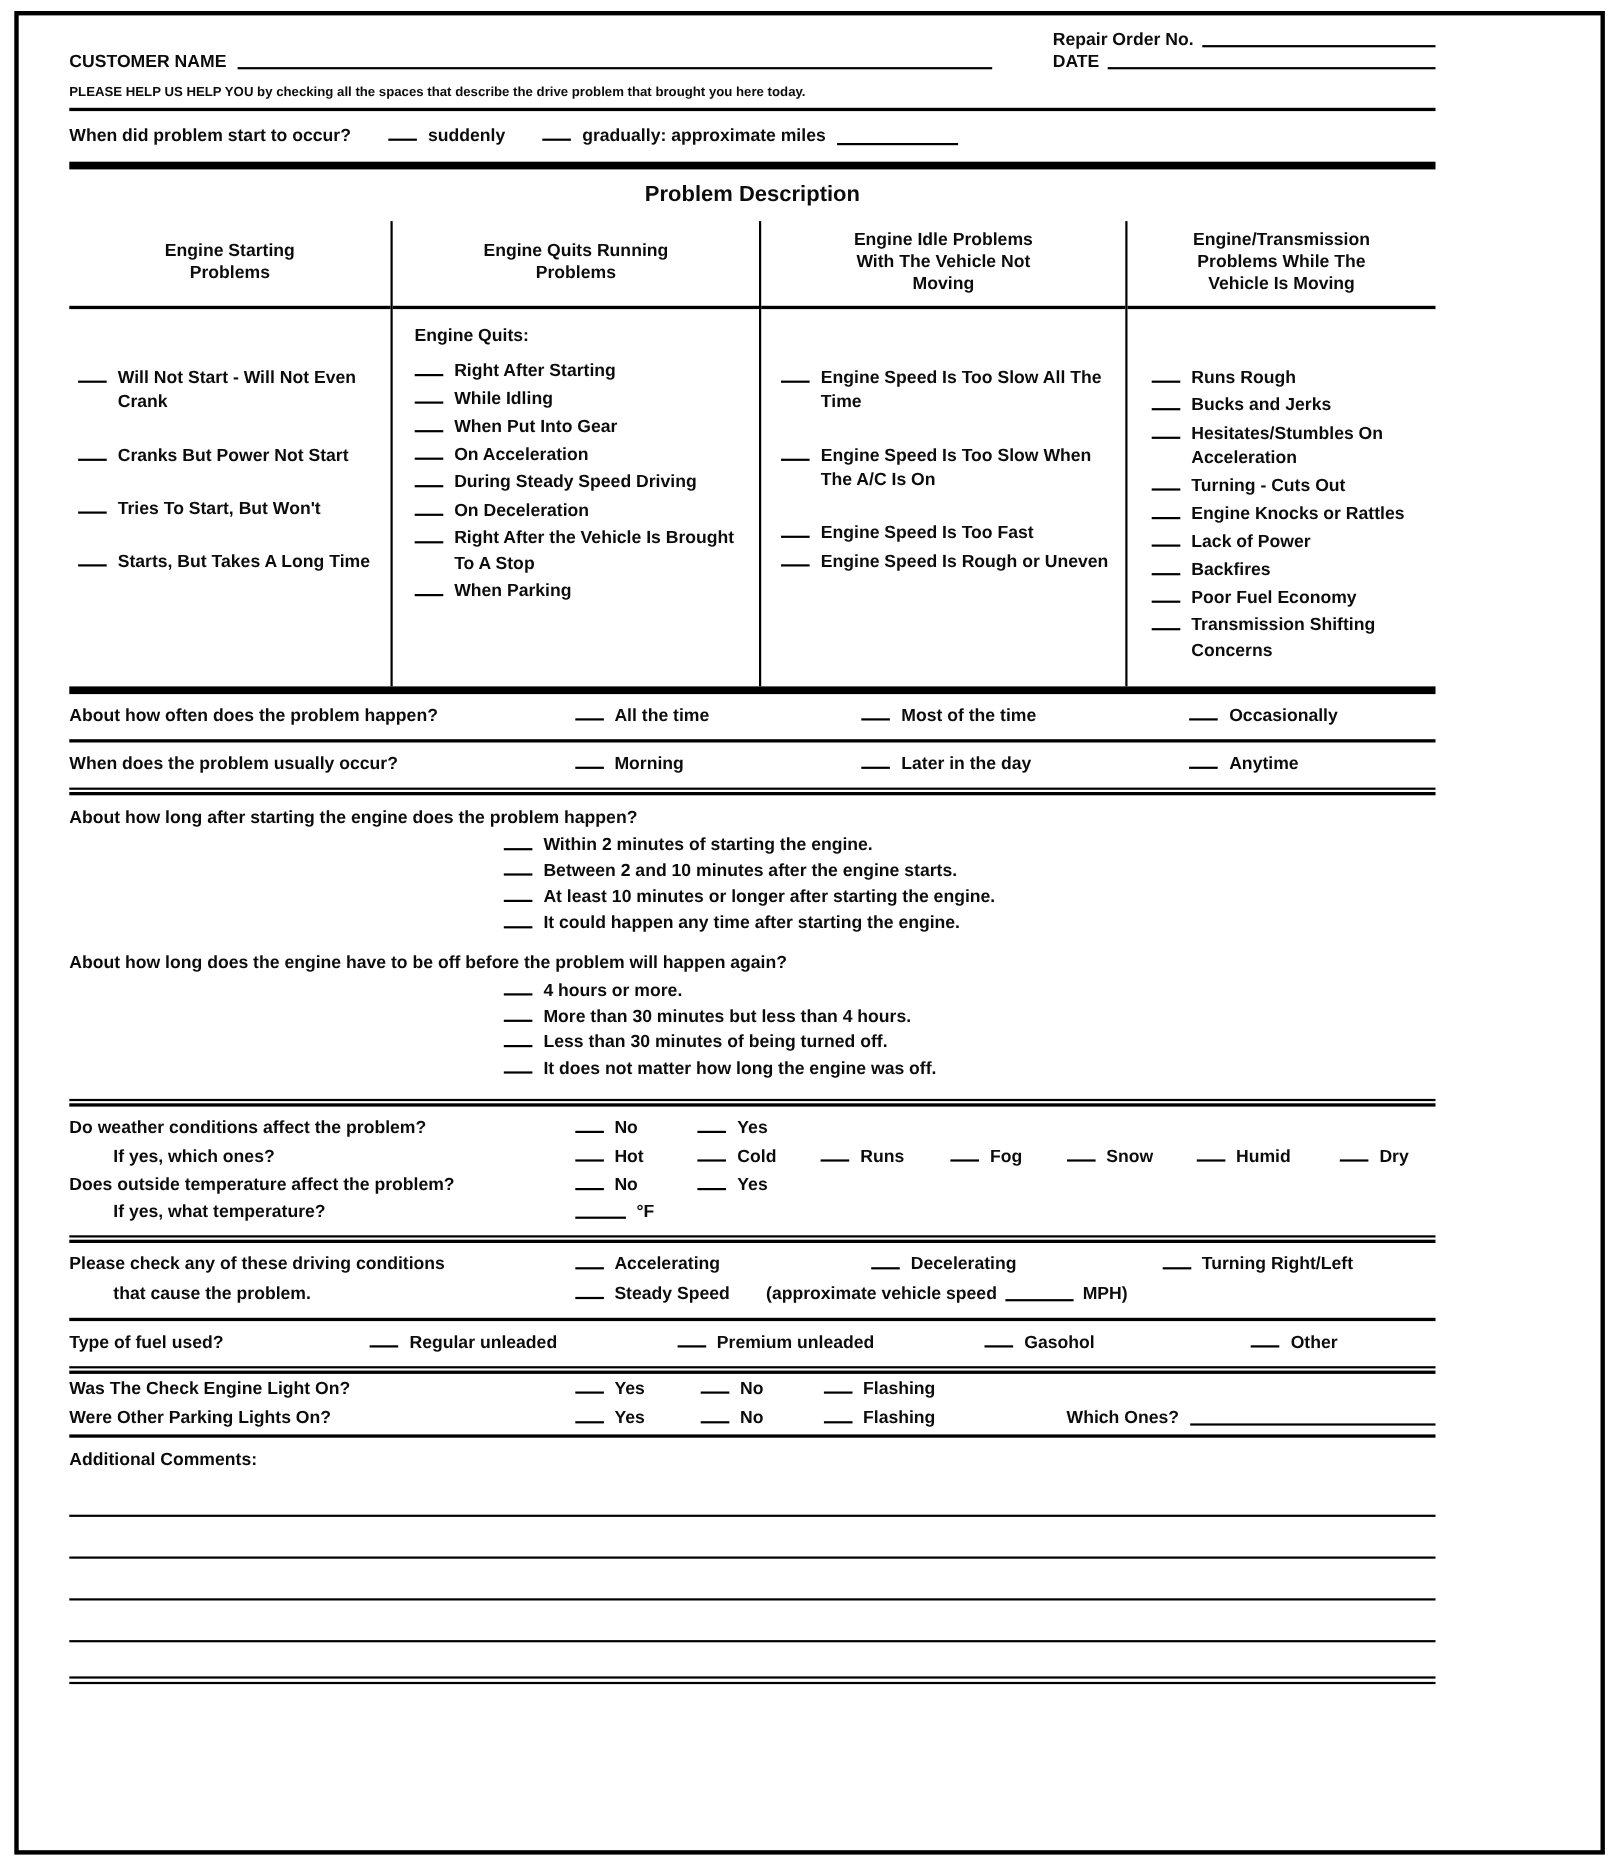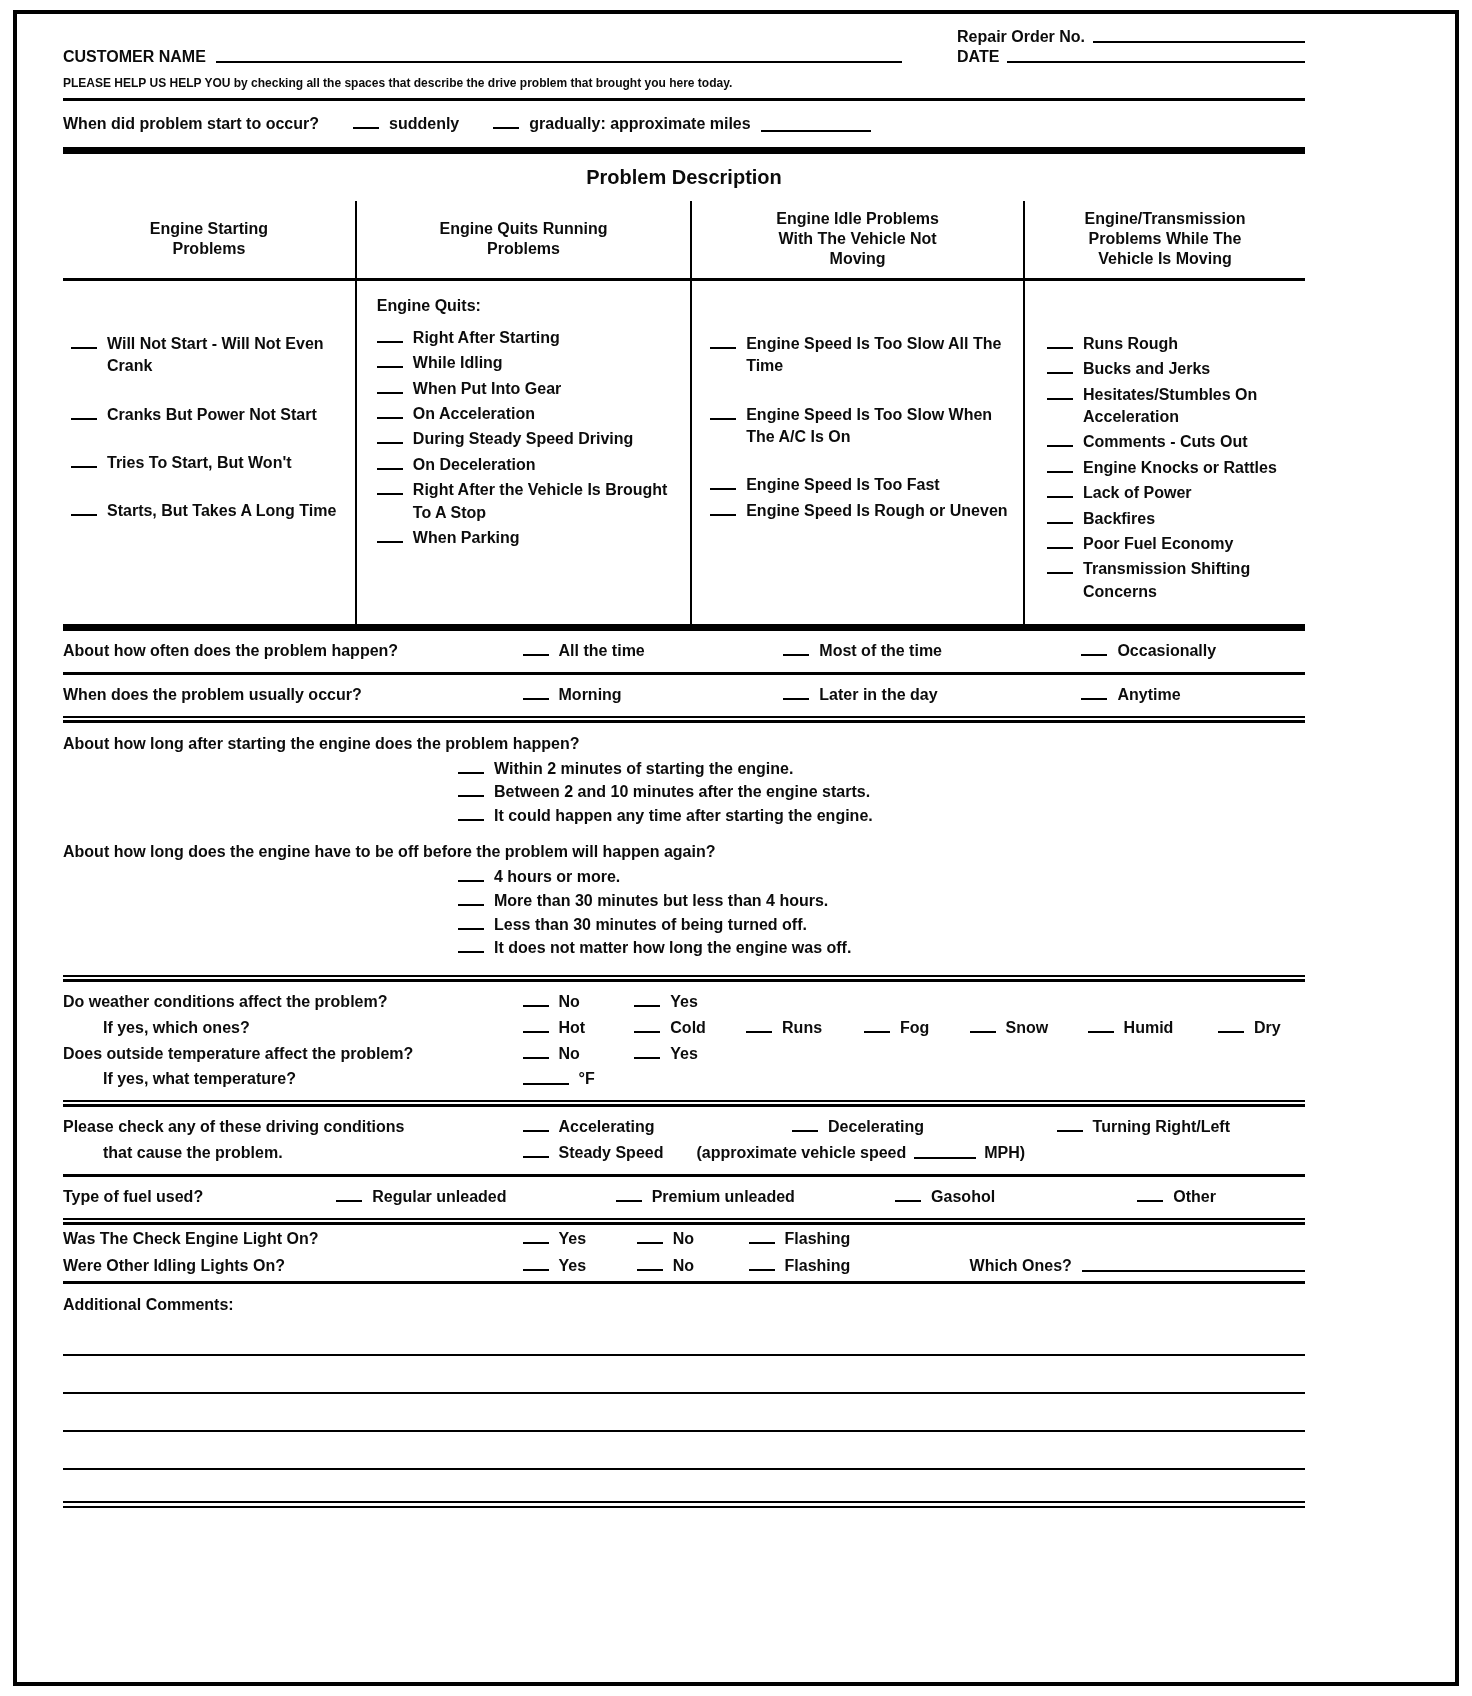"Comments - Cuts Out" span.lbl { text: Comments -> Turning }
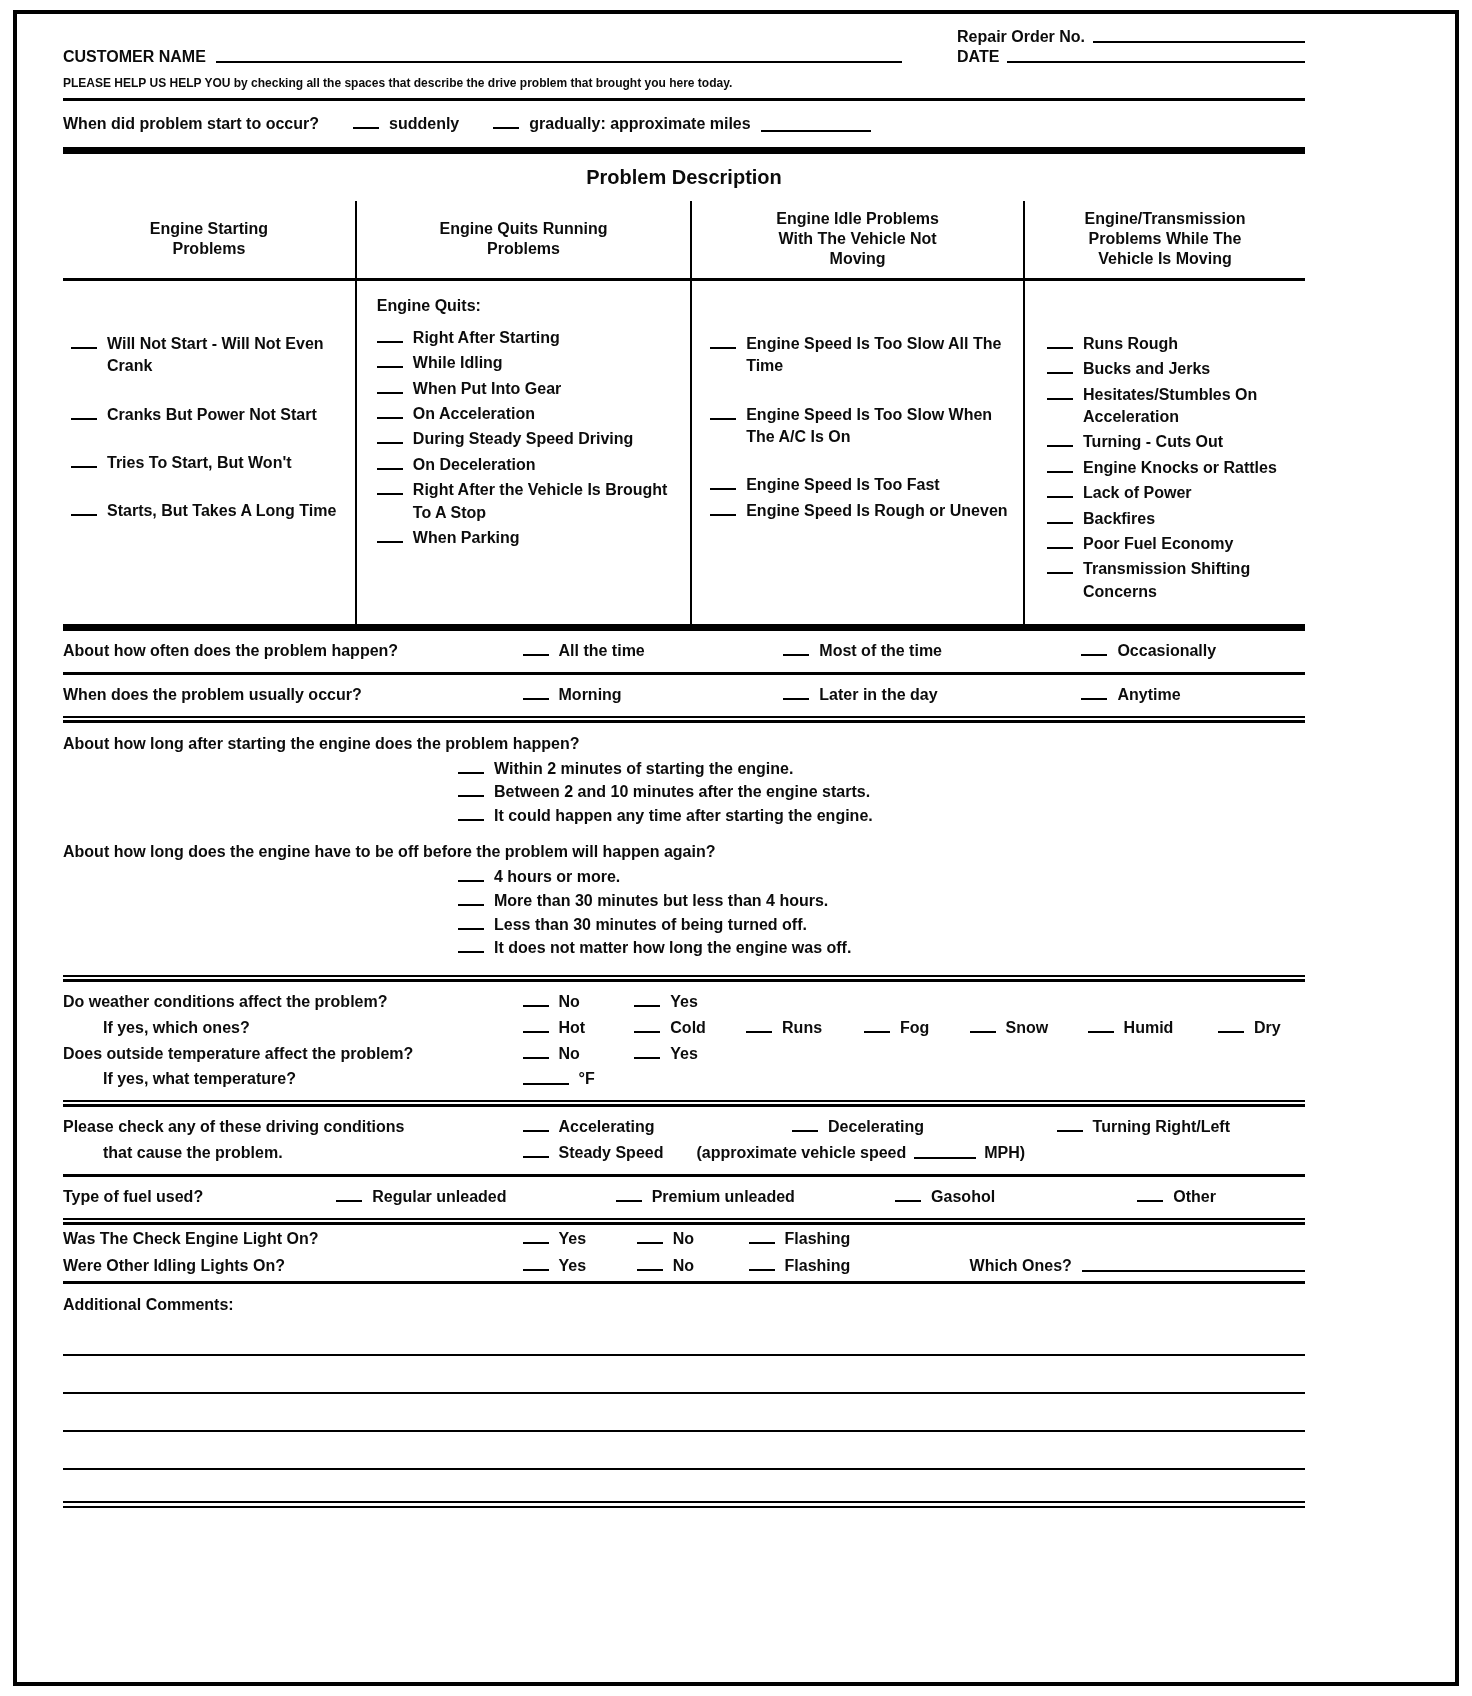"At least 10 minutes or" div.opt { html: none -> <div> <span></span> <span>At least 10 minutes or longer after starting the engine.</span> </div> }
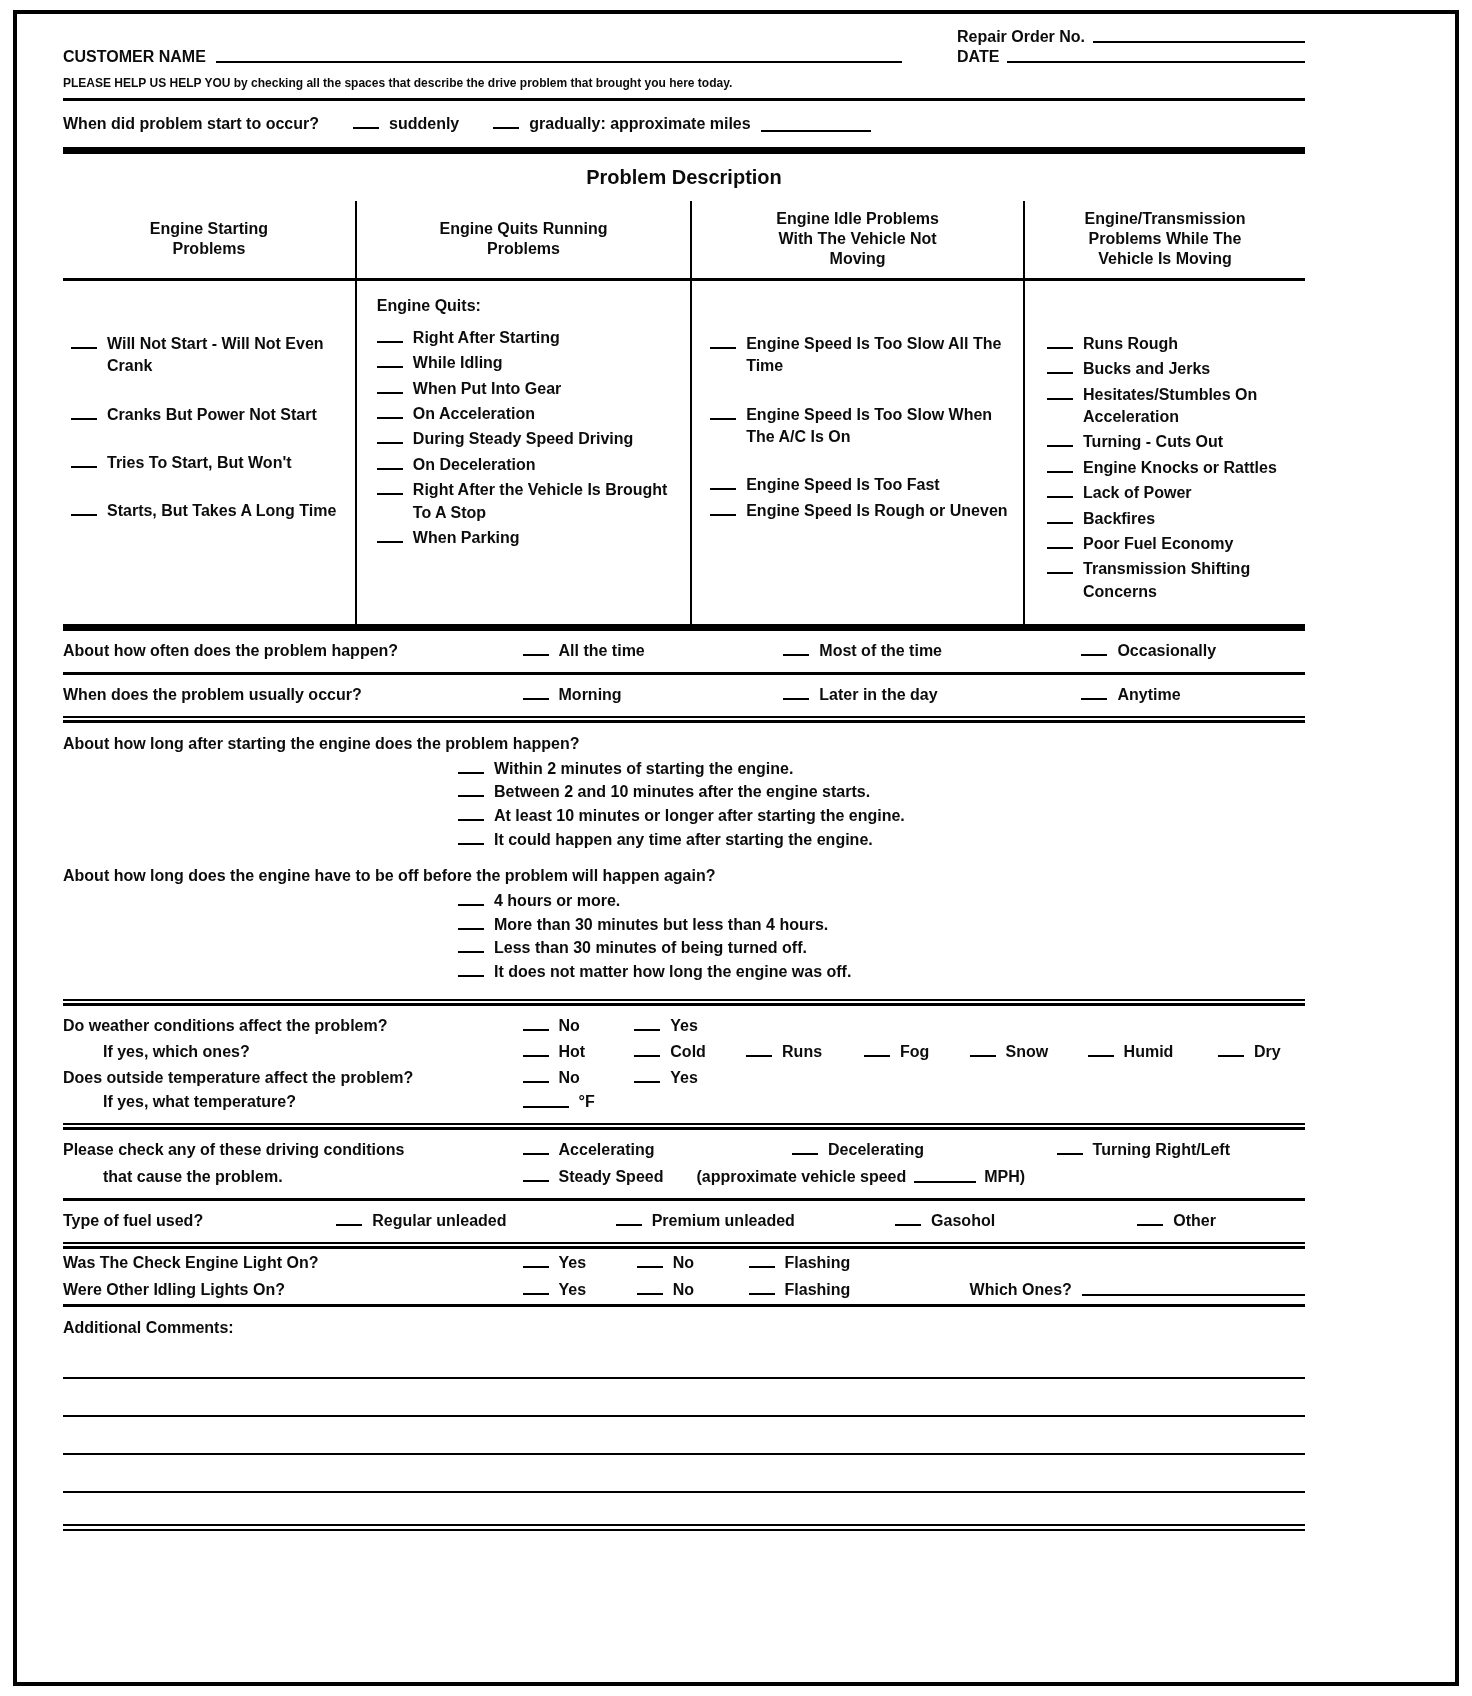"Were Other Idling Lights On?" span.q { text: Idling -> Parking }
